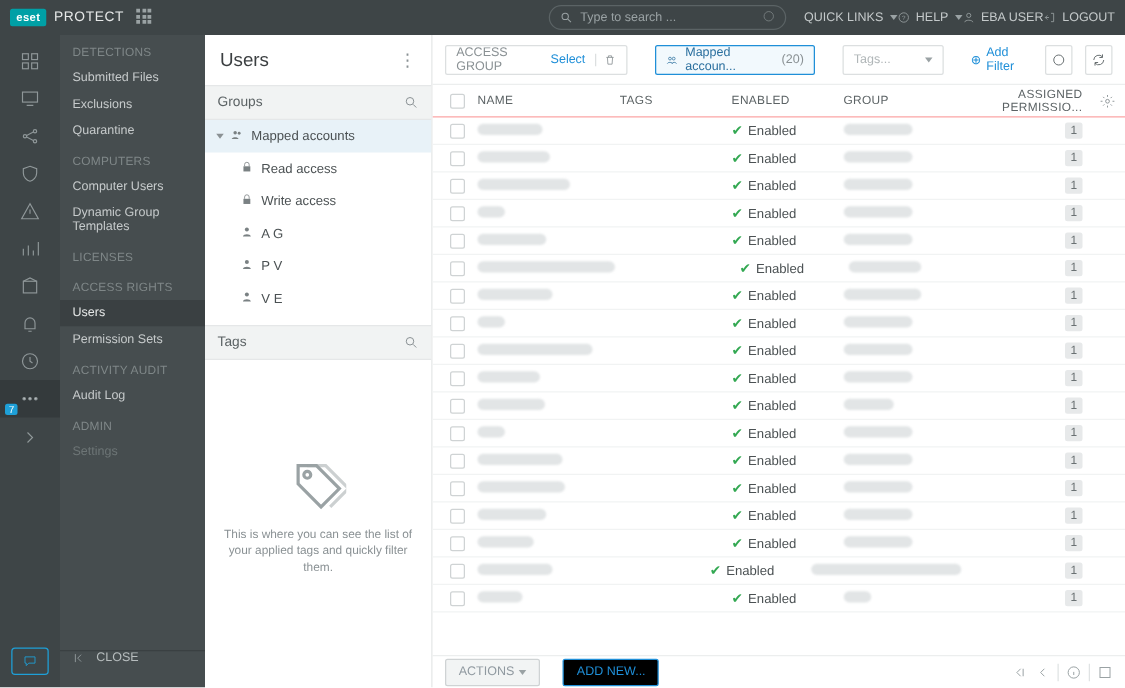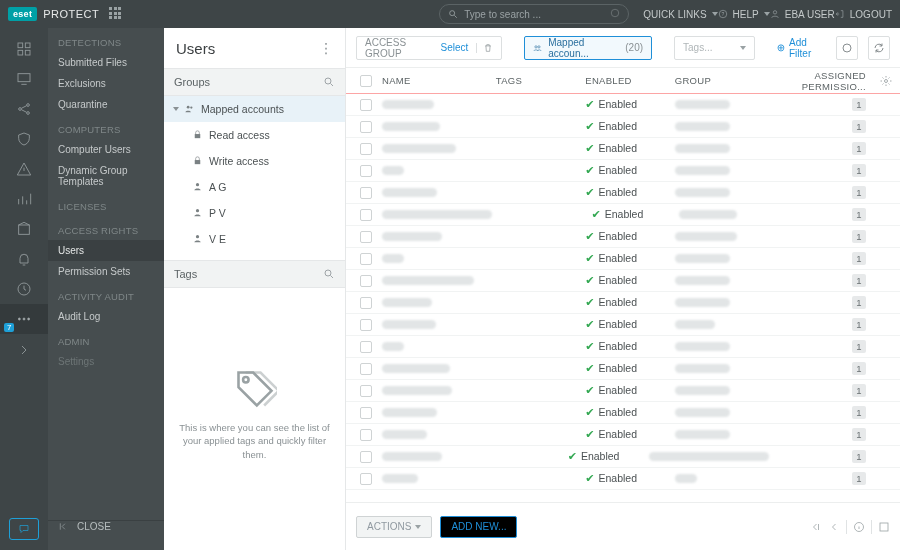"ACTIONS" .btm { gap: 8px -> 18px; height: 48px -> 26px }
